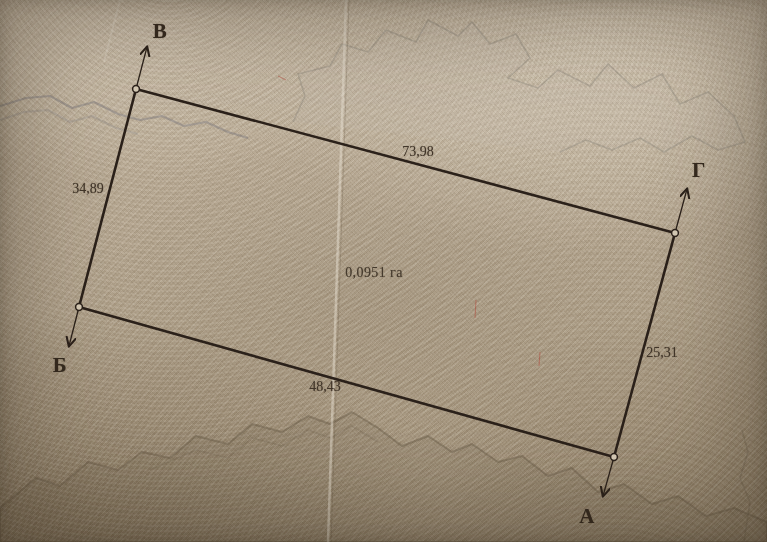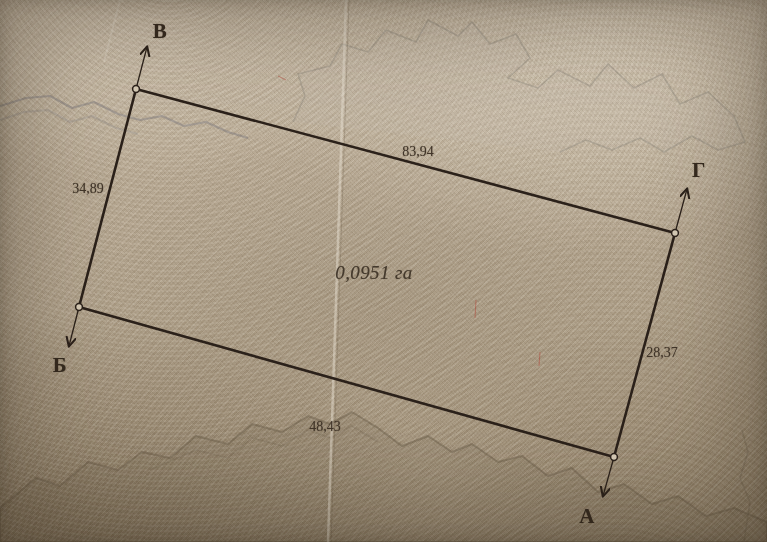"83,94" div.lbl { text: 83,94 -> 73,98 }
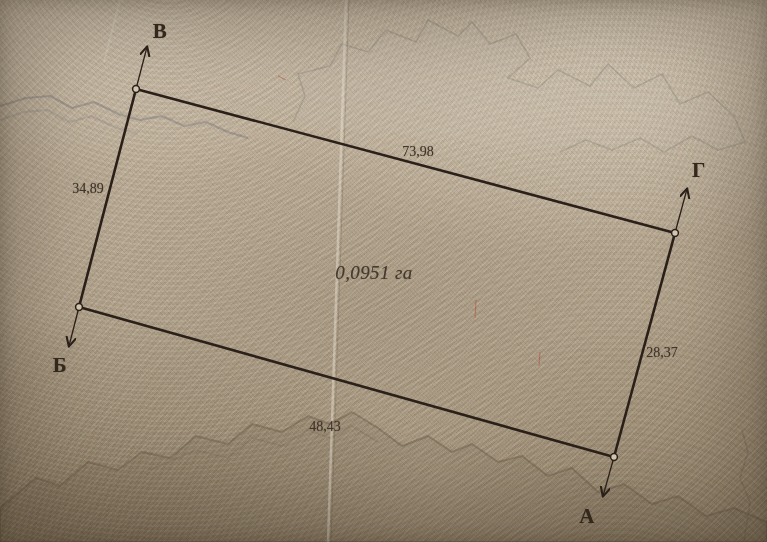"0,0951 га" .lbl.area { font-size: 19px -> 14px; font-style: italic -> none }
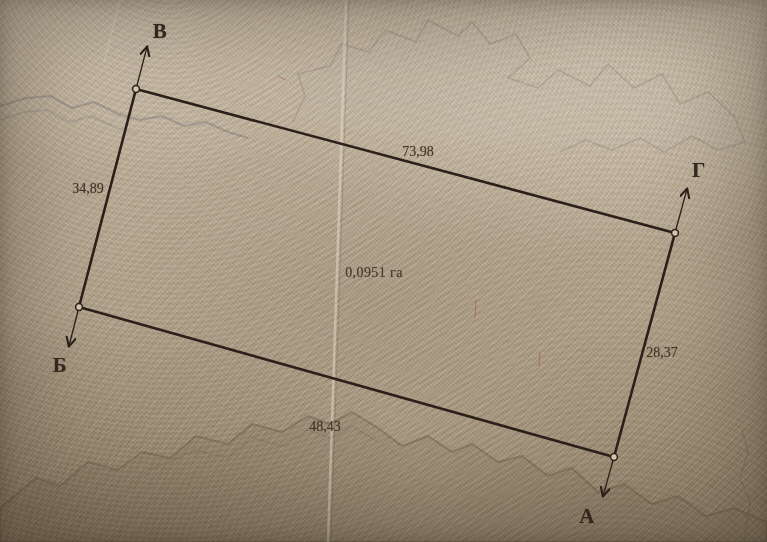"28,37" div.lbl { text: 28,37 -> 25,31 }
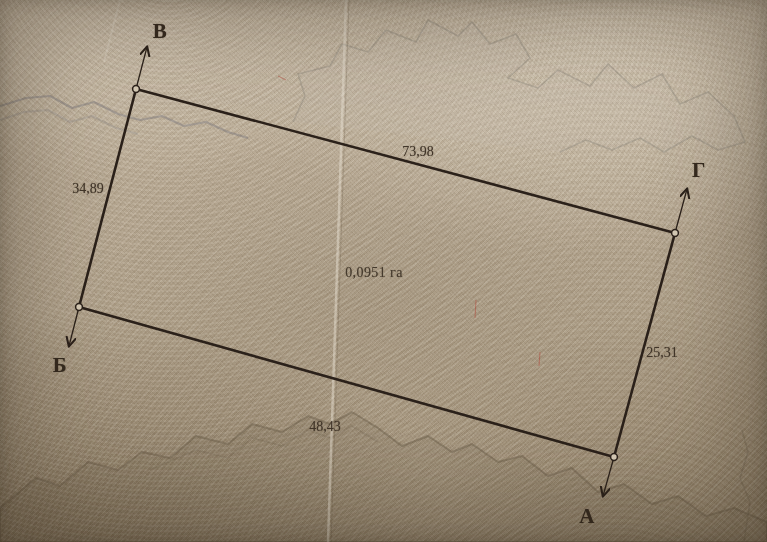"48,43" div.lbl { margin-top: 40px -> none }
